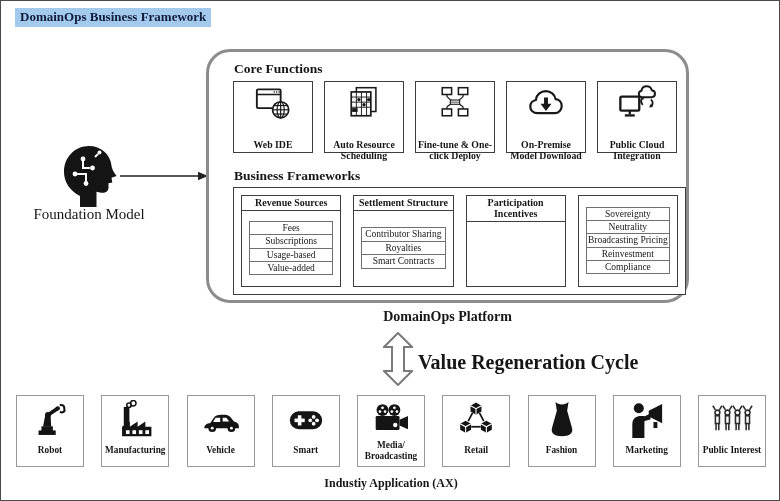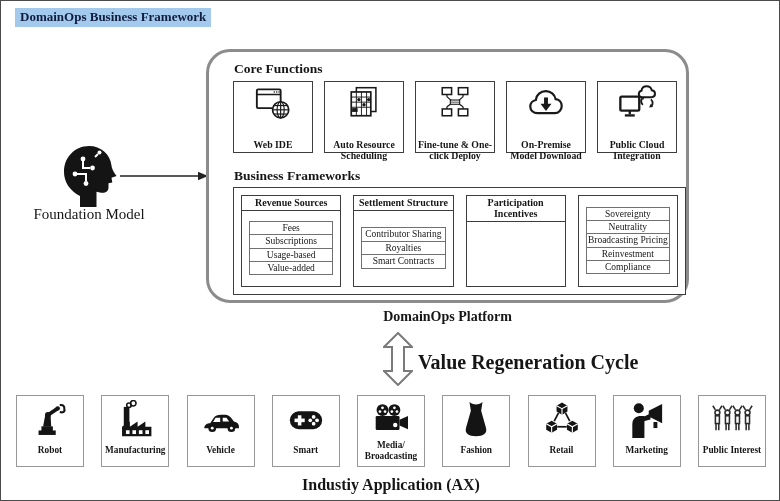"Fashion" div.app-box { order: before "Retail" -> after "Retail" }
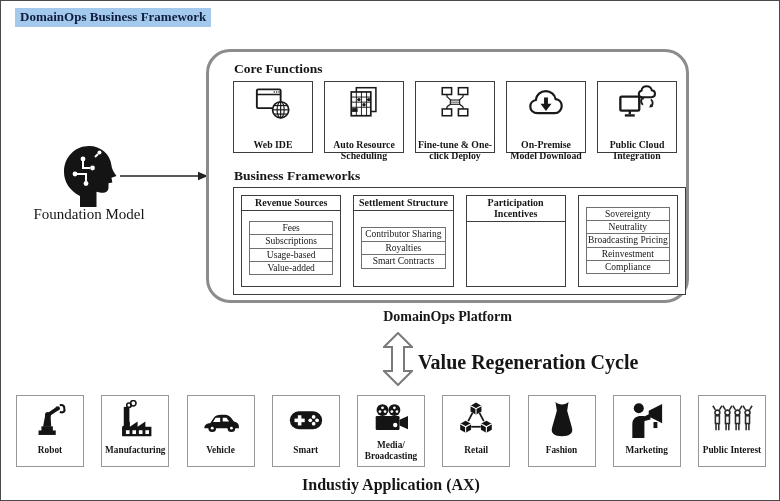"Industiy Application (AX)" .apps-heading { font-size: 16px -> 12px }
